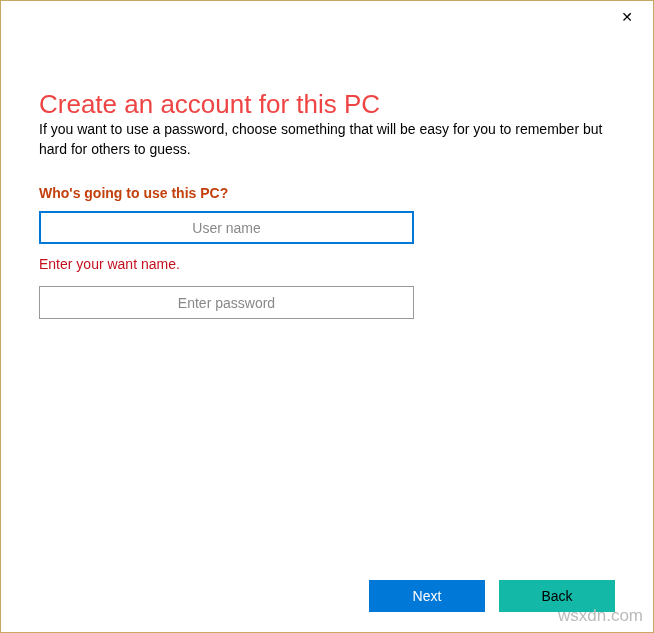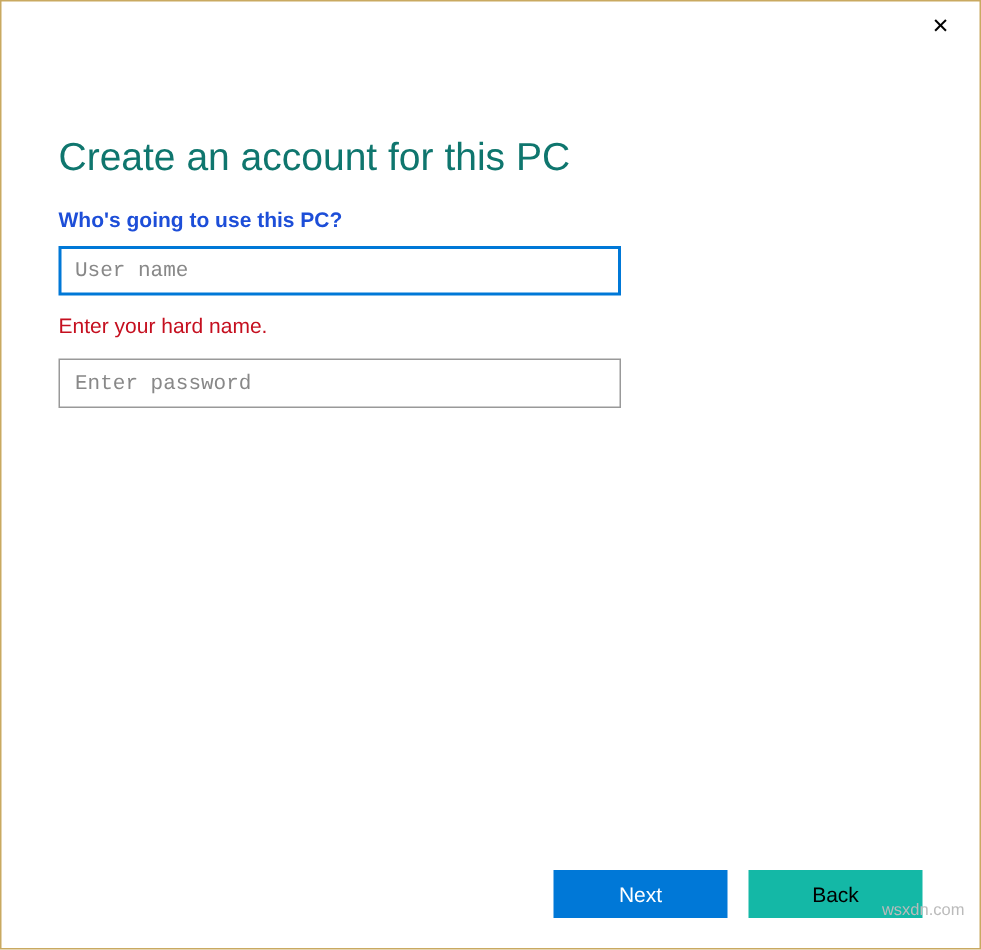"Create an account for this" .page-title { color: #0f766e -> #ef4444; margin-bottom: 18px -> none }
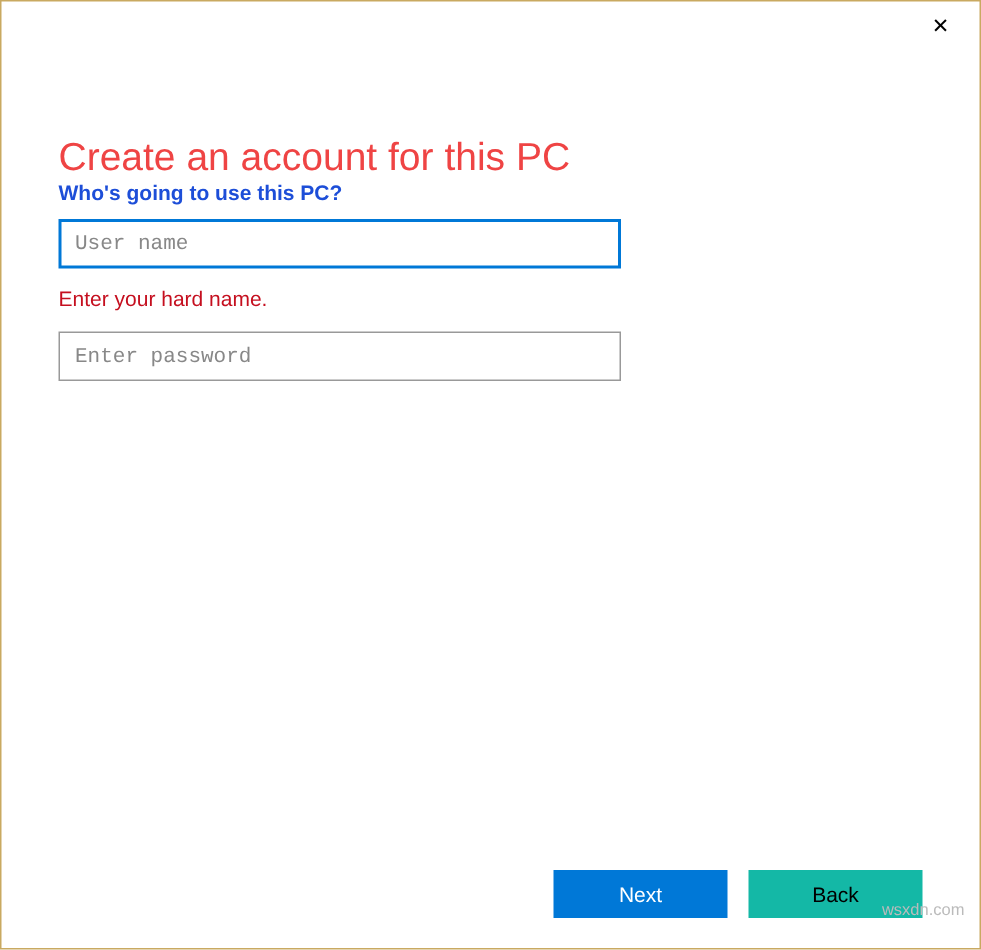"If you want to use" p.page-desc { html: none -> <p>If you want to use a password, choose something that will be easy for you to remember but hard for others to guess.</p> }
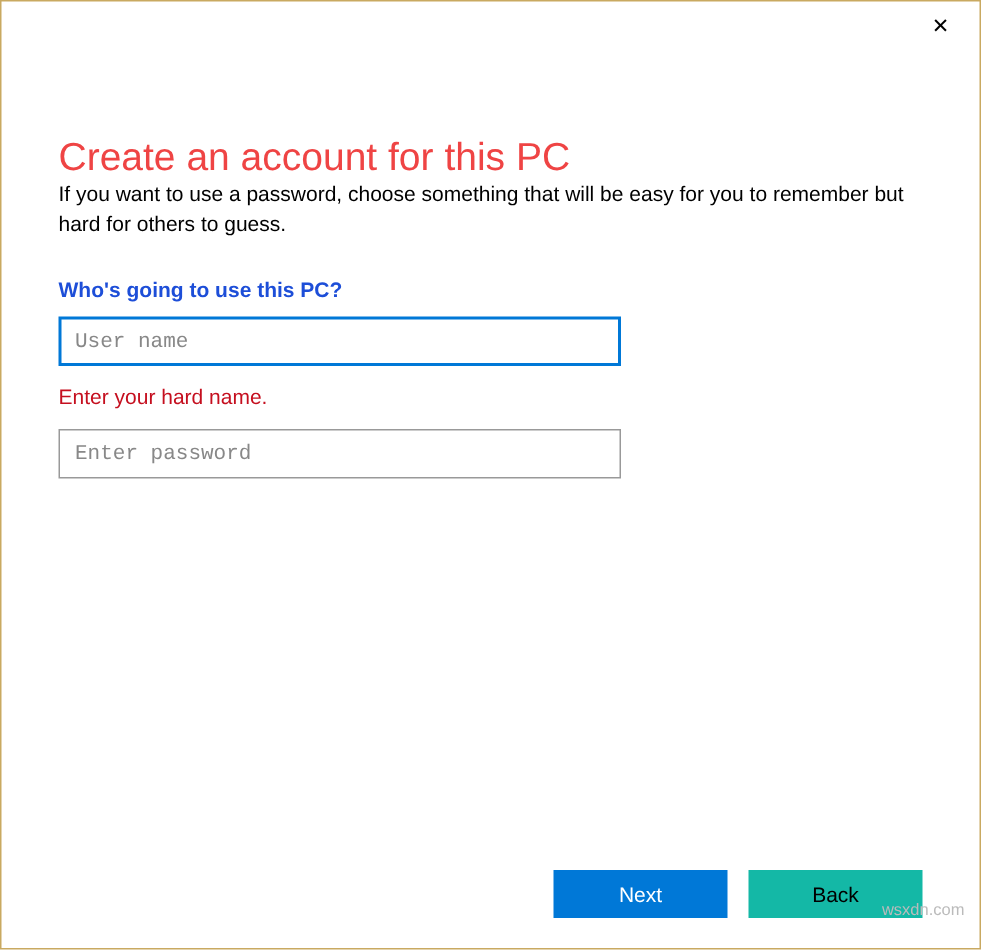"Who's going to use this" .section-label { color: #1d4ed8 -> #c2410c }
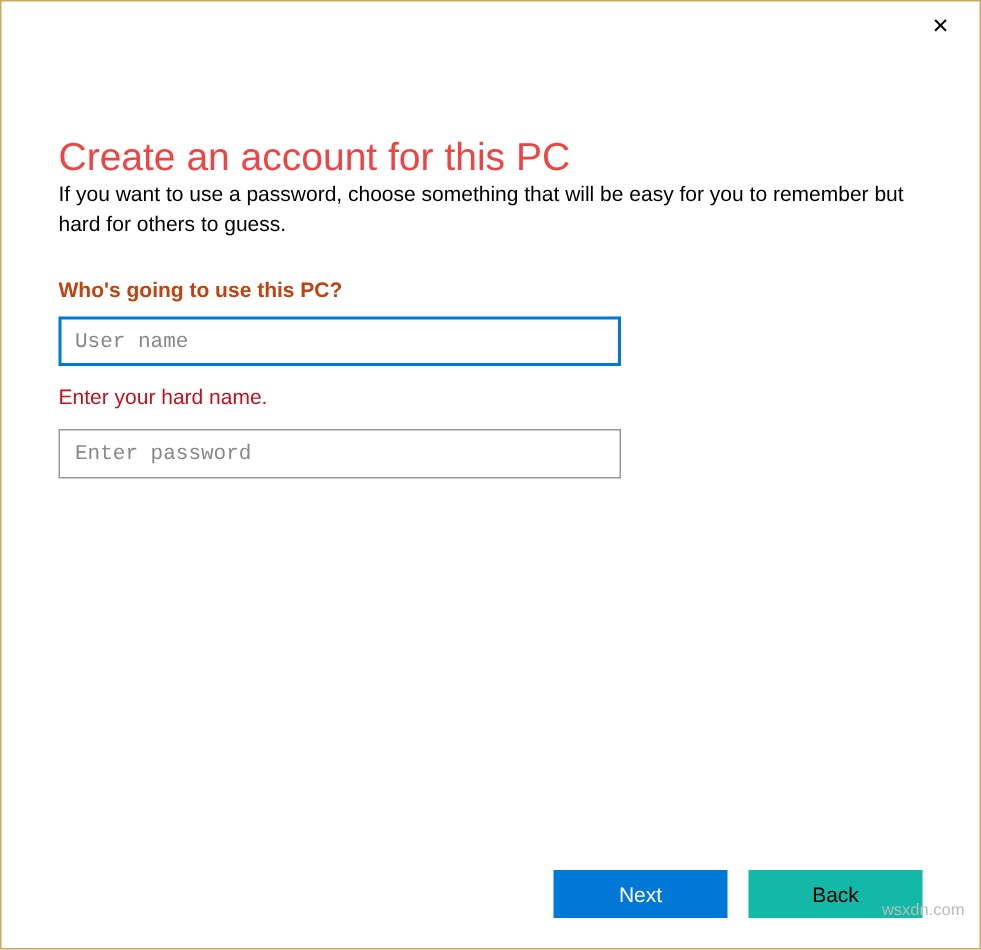"User name" .text-input { font-family: Liberation Mono, monospace -> Liberation Sans, sans-serif; text-align: none -> center }
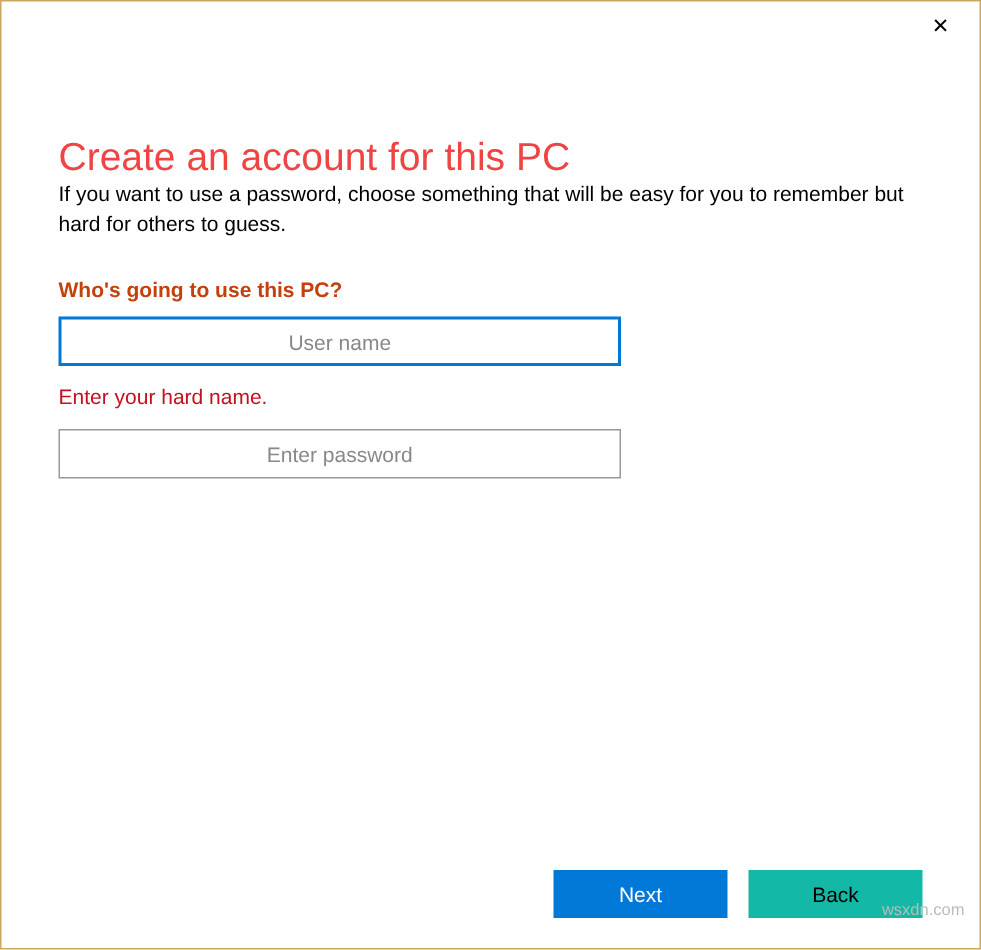"Enter your hard name." div.error-text { text: hard -> want }
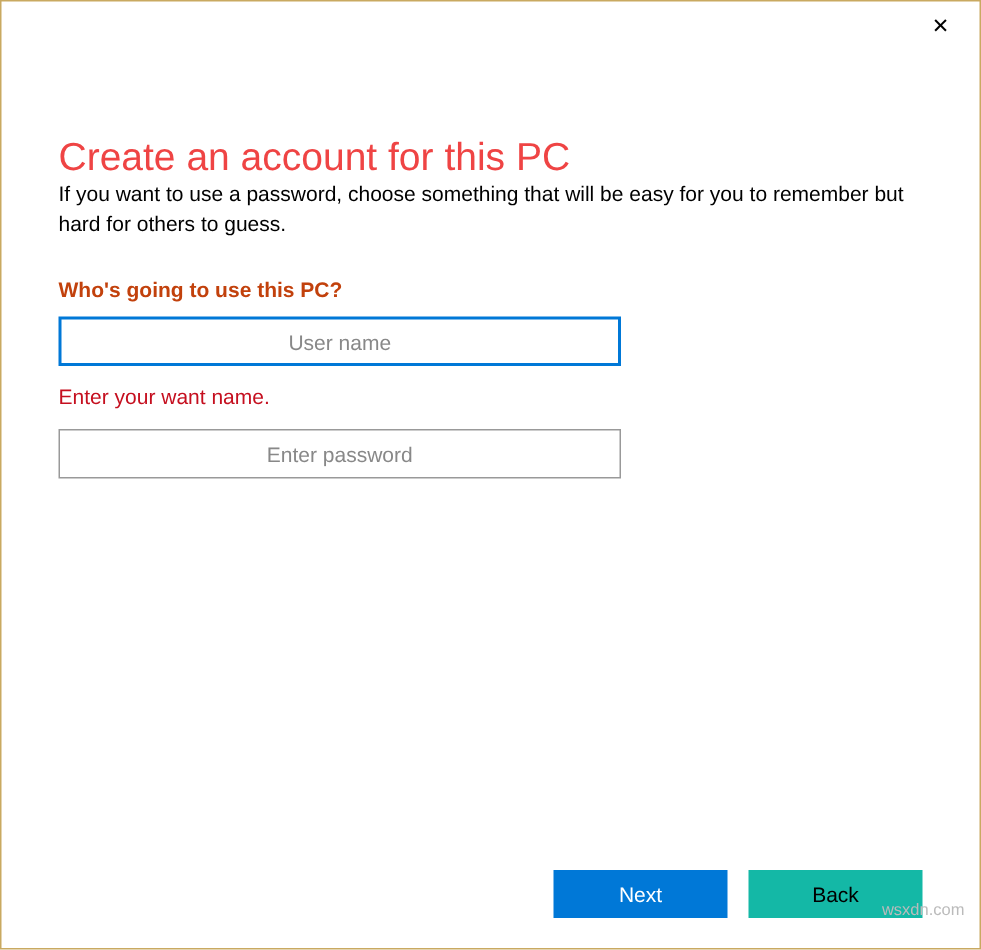"wsxdn.com" .watermark { bottom: 19px -> 6px; font-size: 11px -> 17px }
